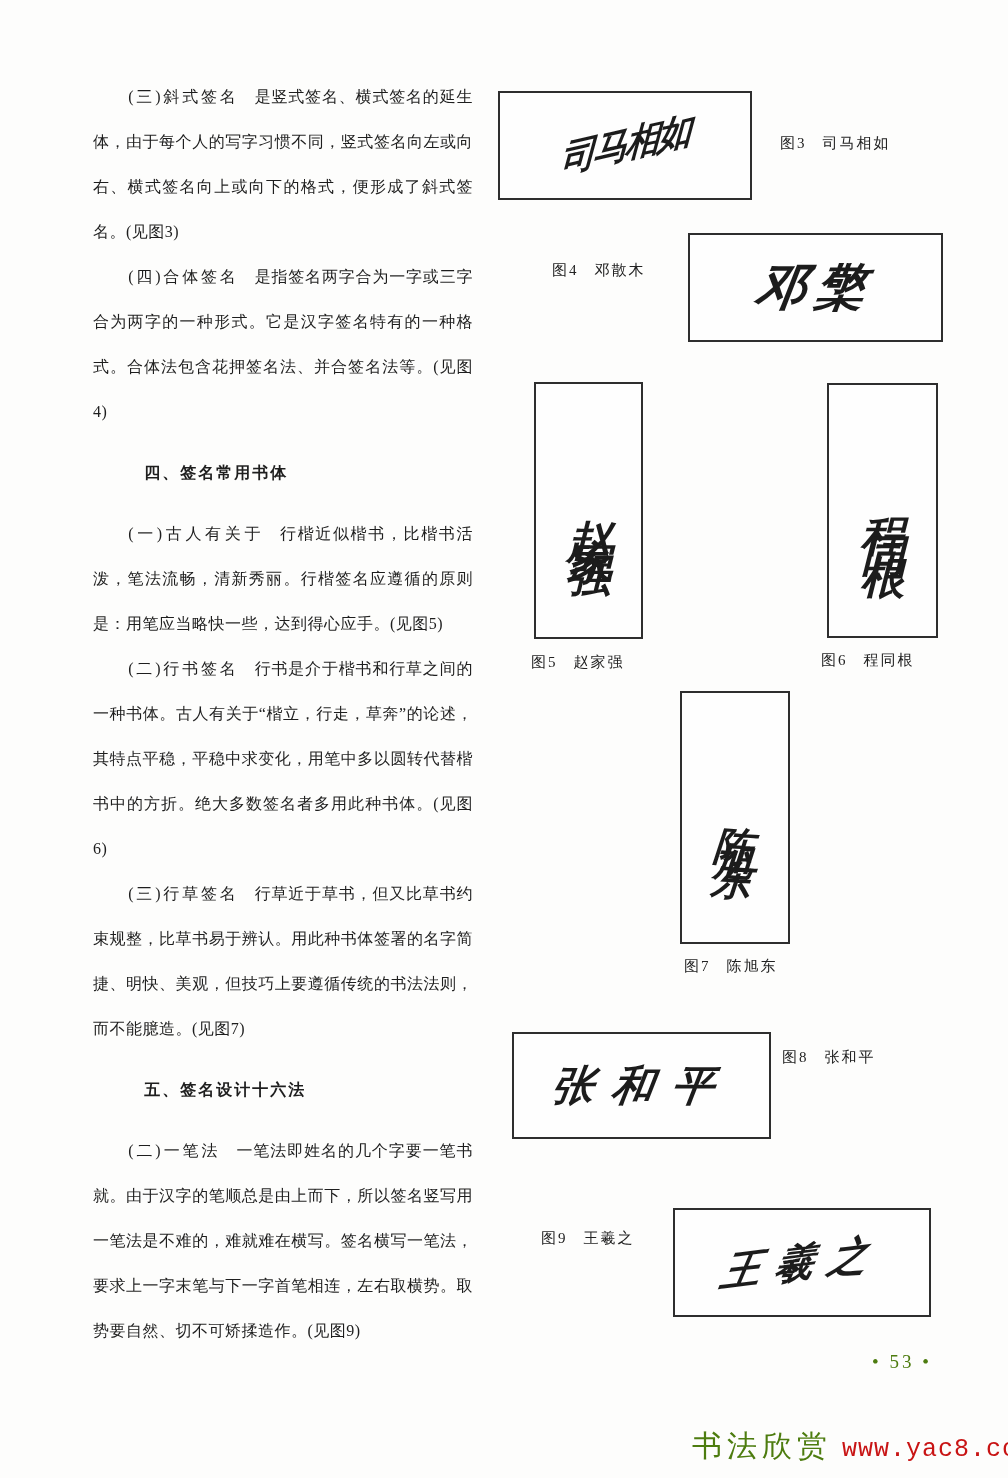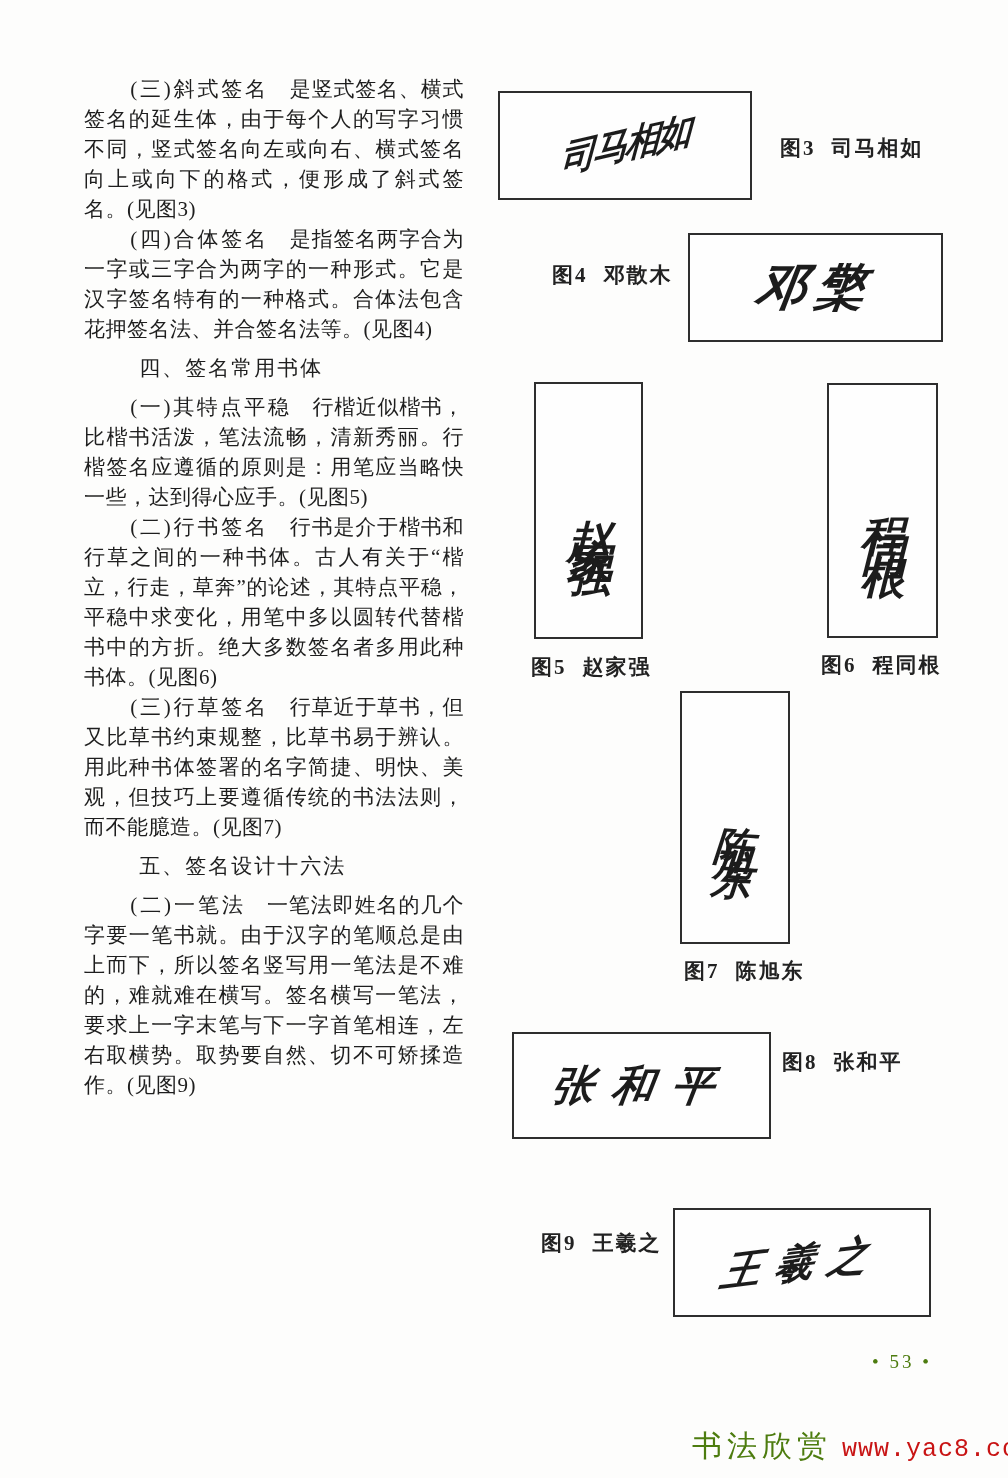"(三)斜式签名" .text-col { font-size: 21px -> 16px; left: 84px -> 93px; line-height: 30px -> 45px }
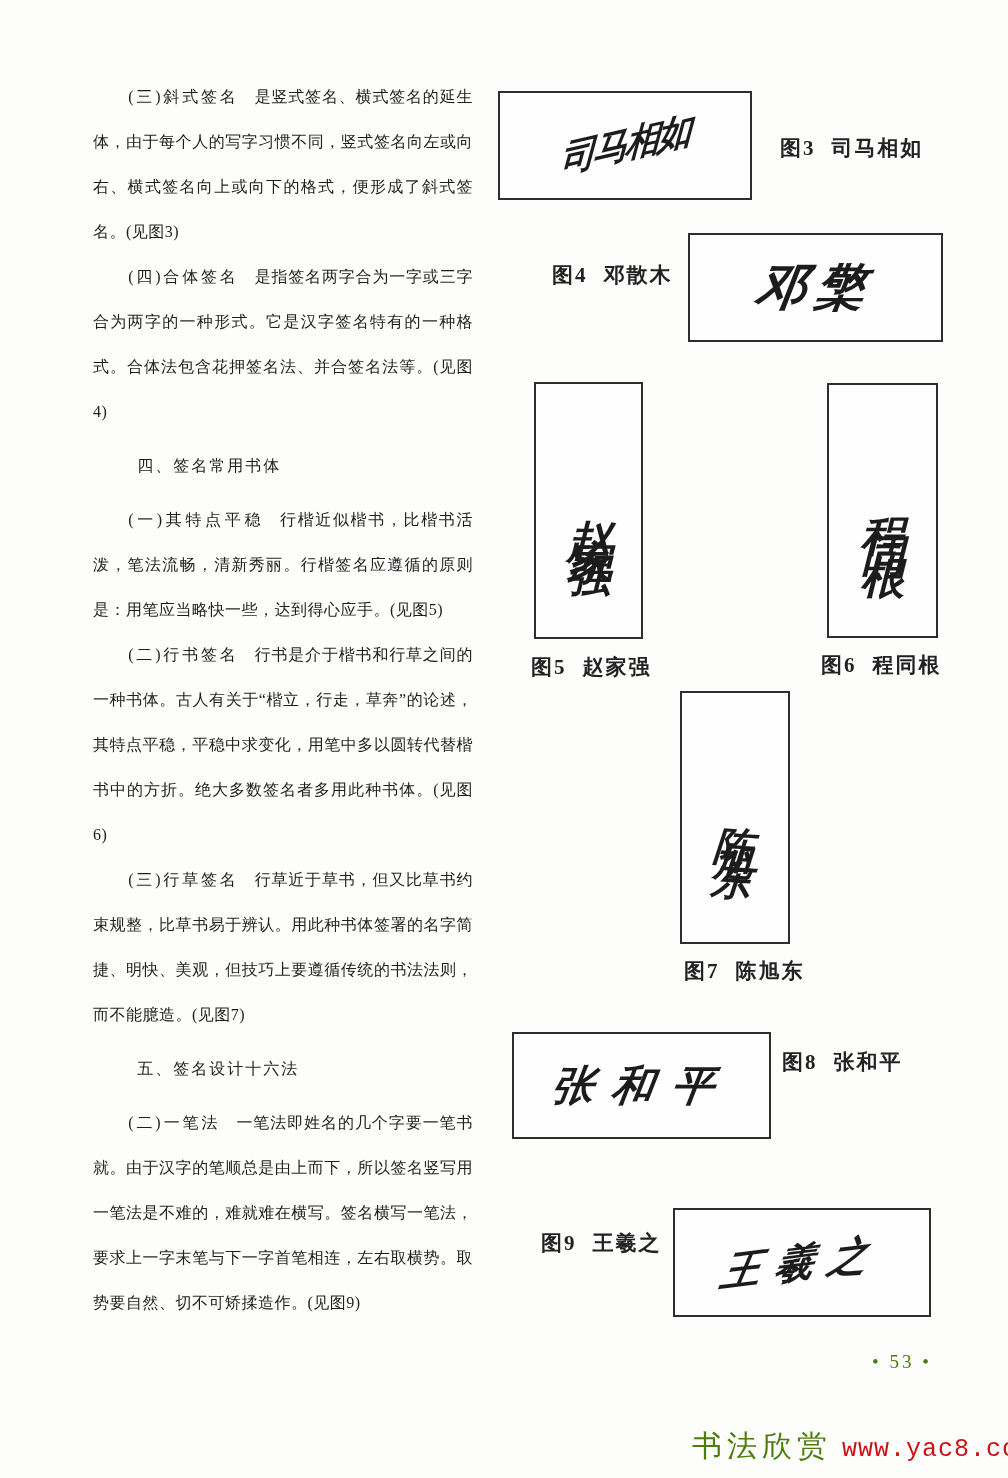"图3 司马相如" .caption { font-size: 21px -> 15px; font-weight: bold -> normal }
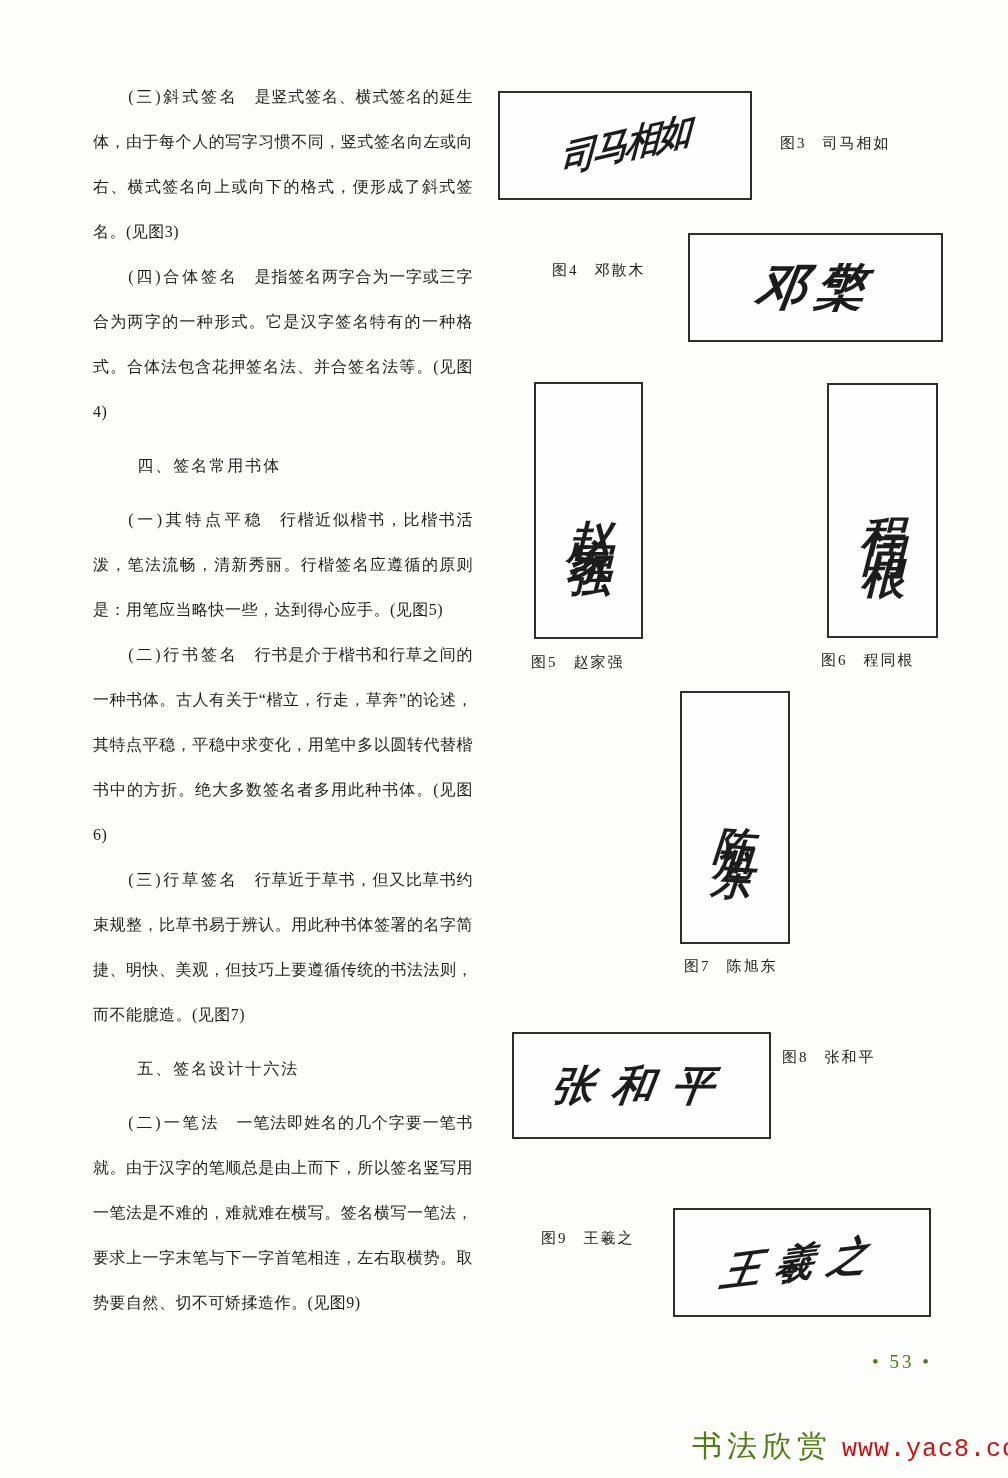"四、签名常用书体" .sec-heading { font-weight: normal -> bold; margin: 9px -> 16px }
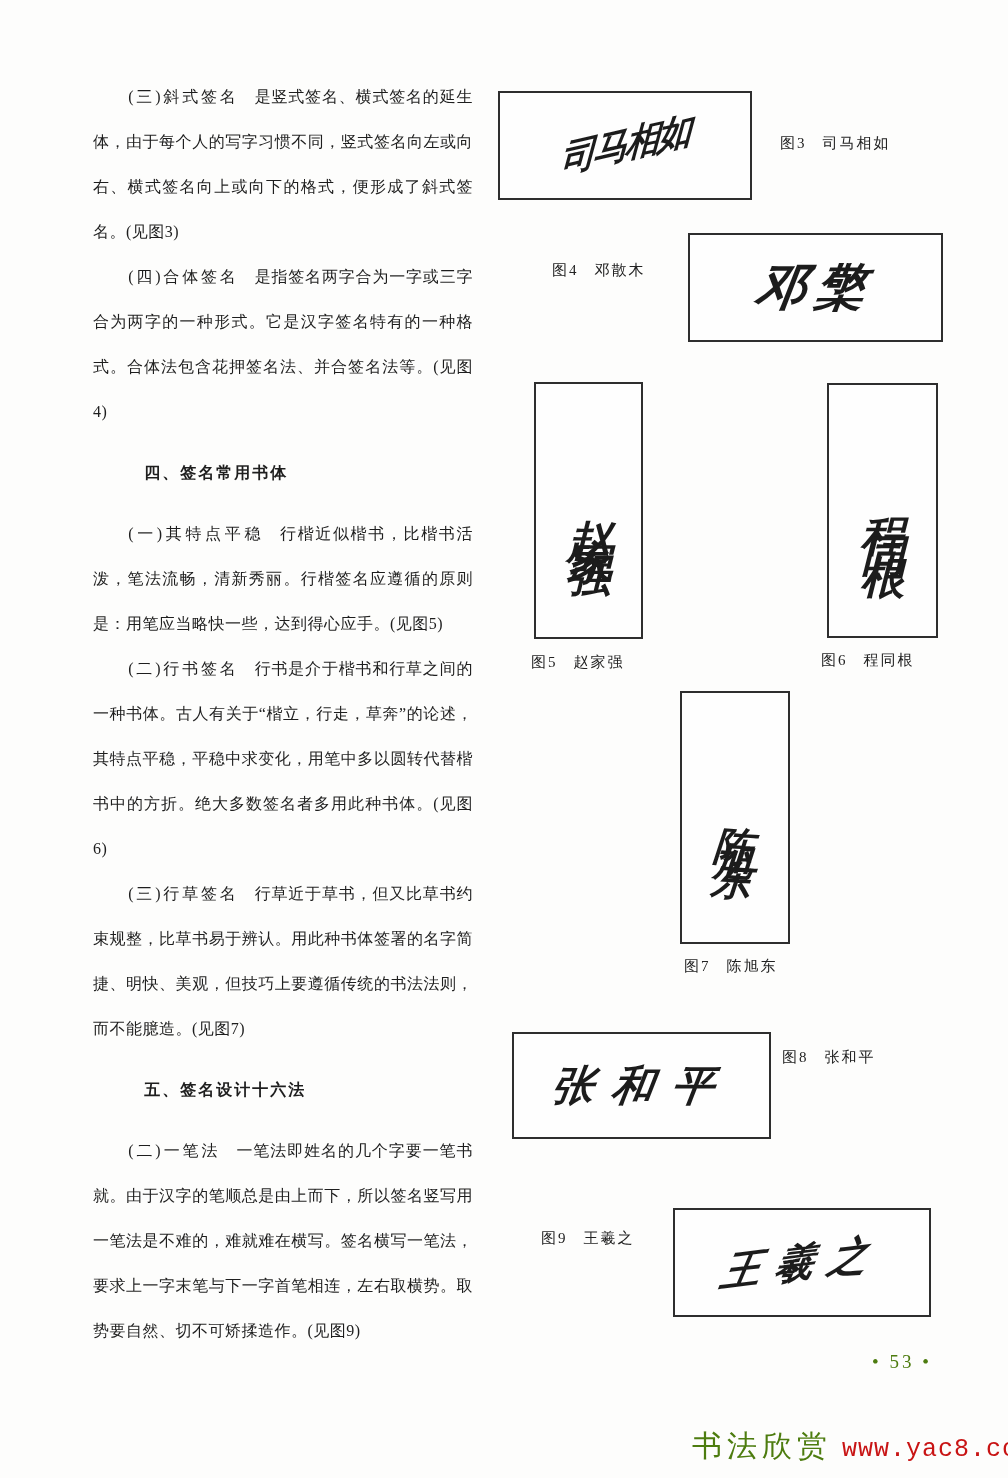"(一)其特点平稳" span.plabel { text: 其特点平稳 -> 古人有关于 }
